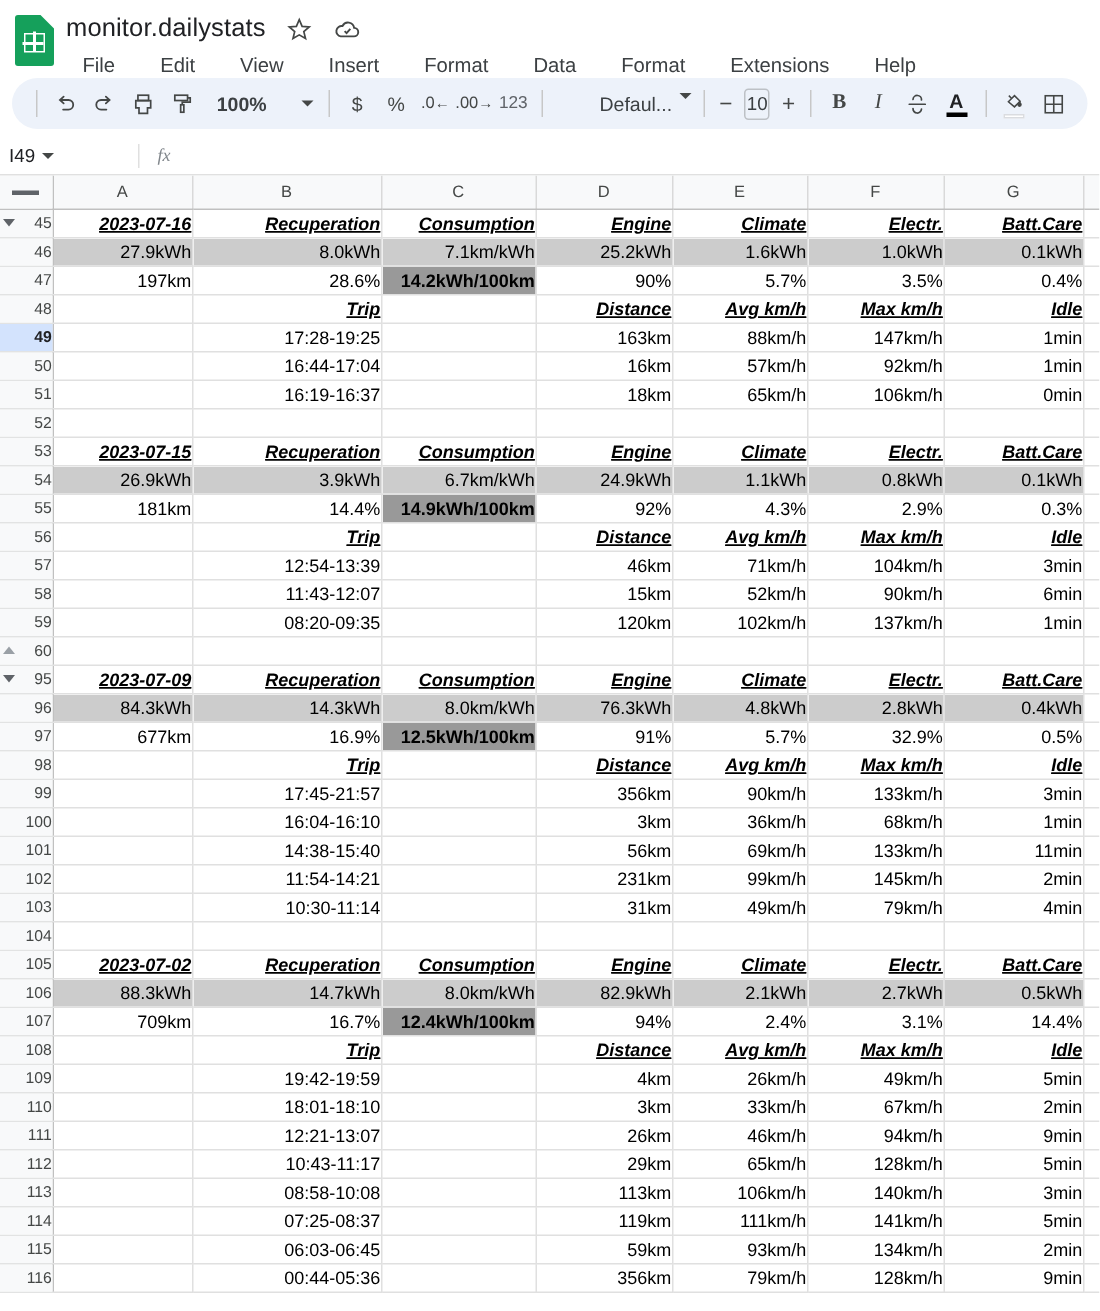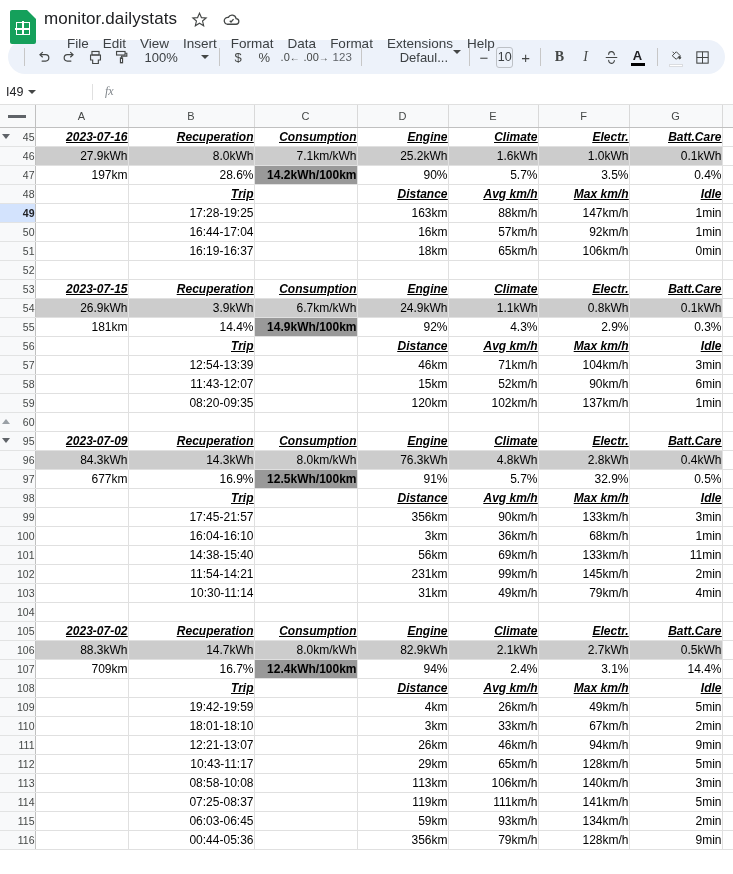"monitor.dailystats" .titlebar { height: 40px -> 52px }
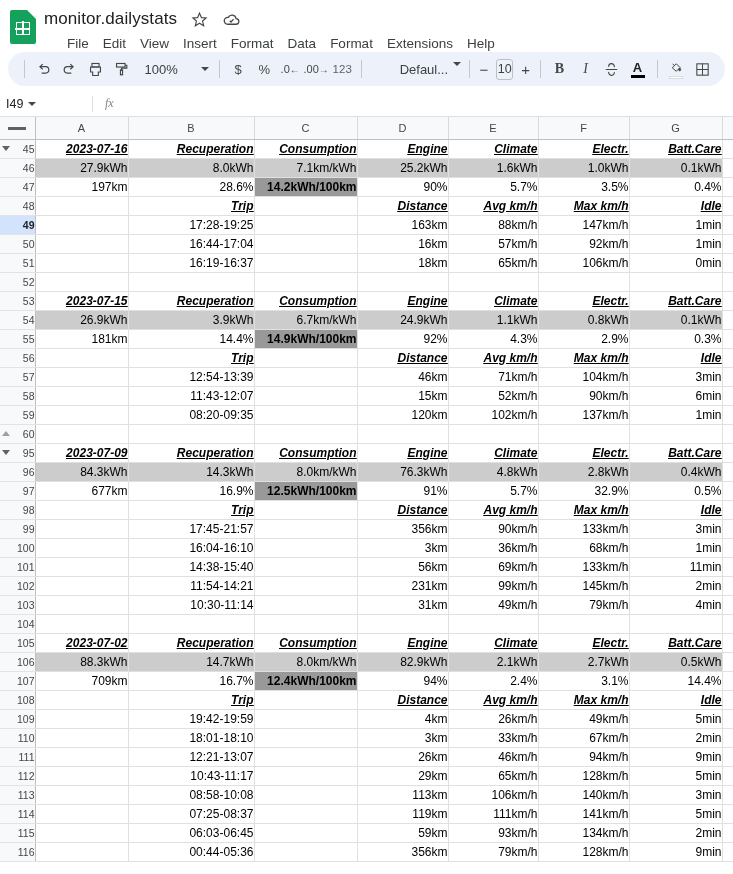"File" .menubar { gap: 0 -> 16px; margin-left: 18px -> 6px }
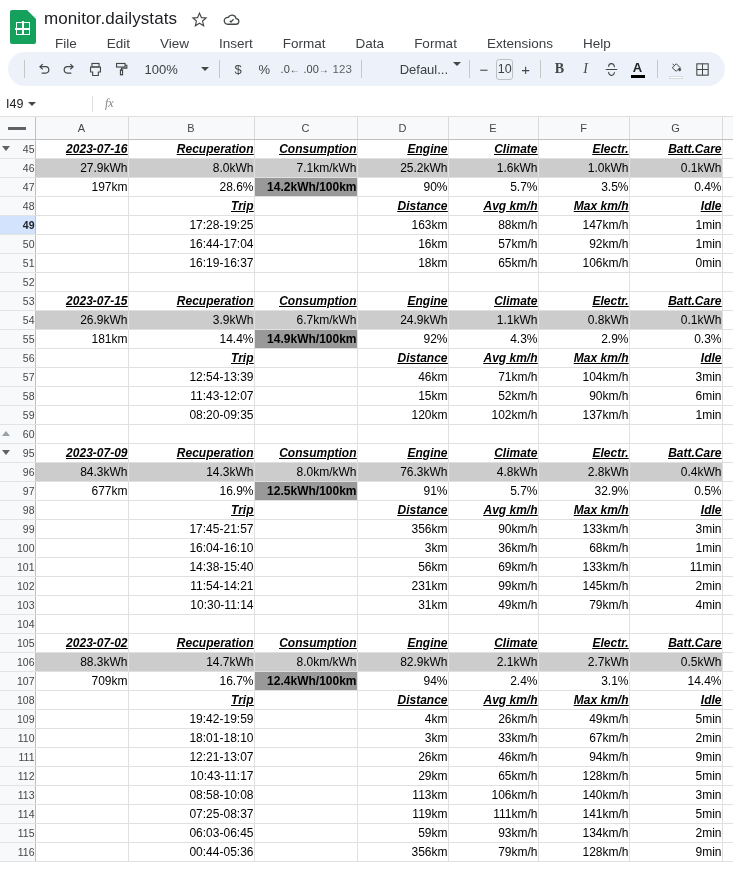"100%" .zoom-ctl { font-weight: none -> bold }
